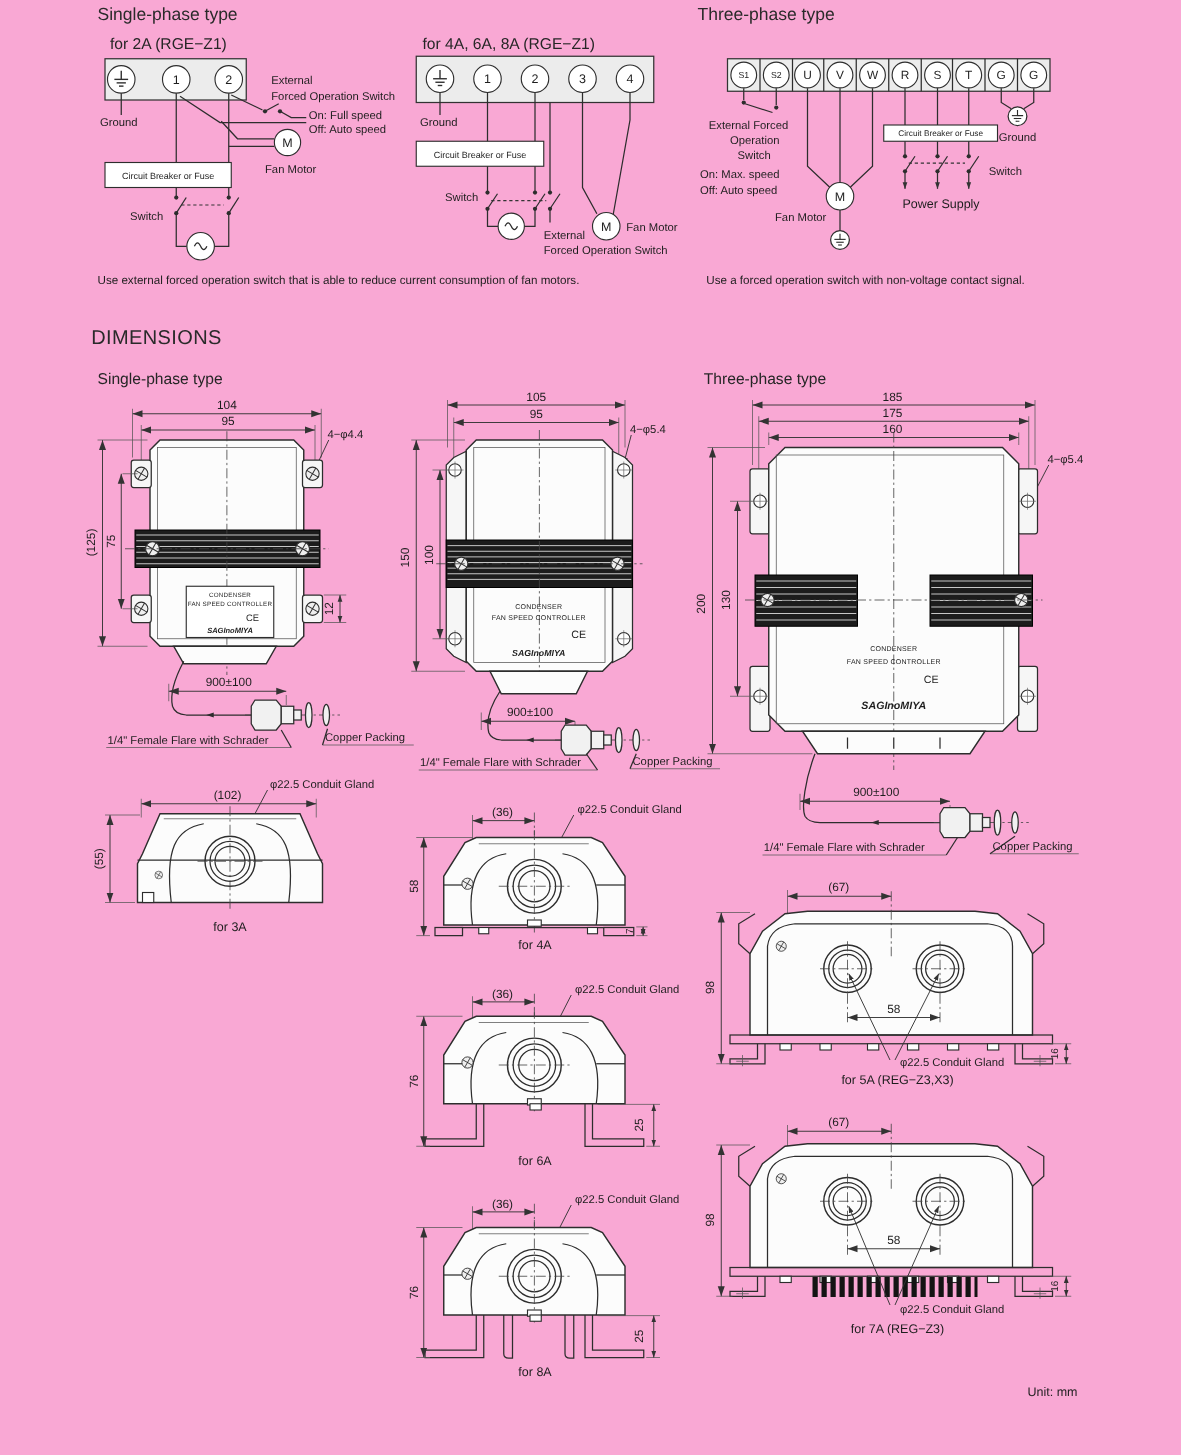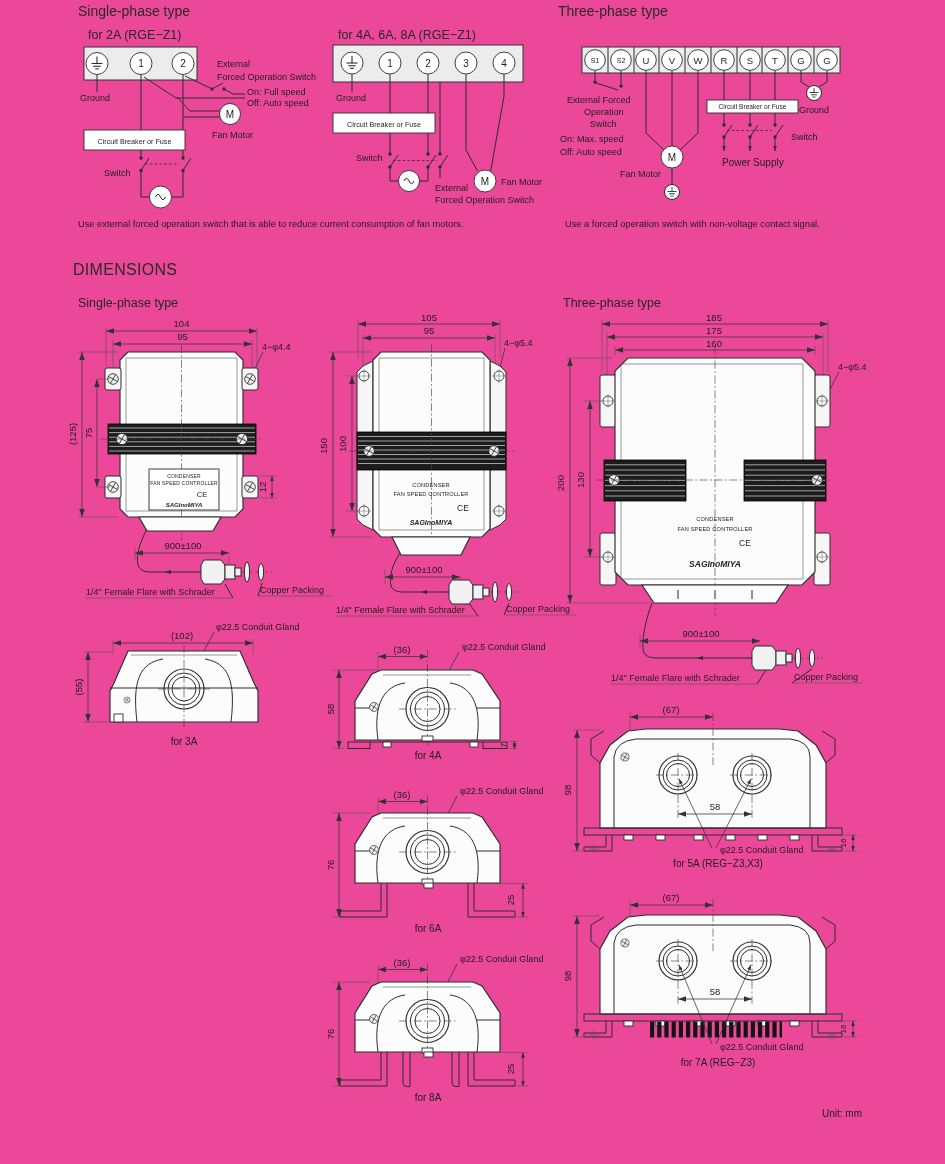"Single-phase type" .page { background: #ec4899 -> #f9a8d4 }
